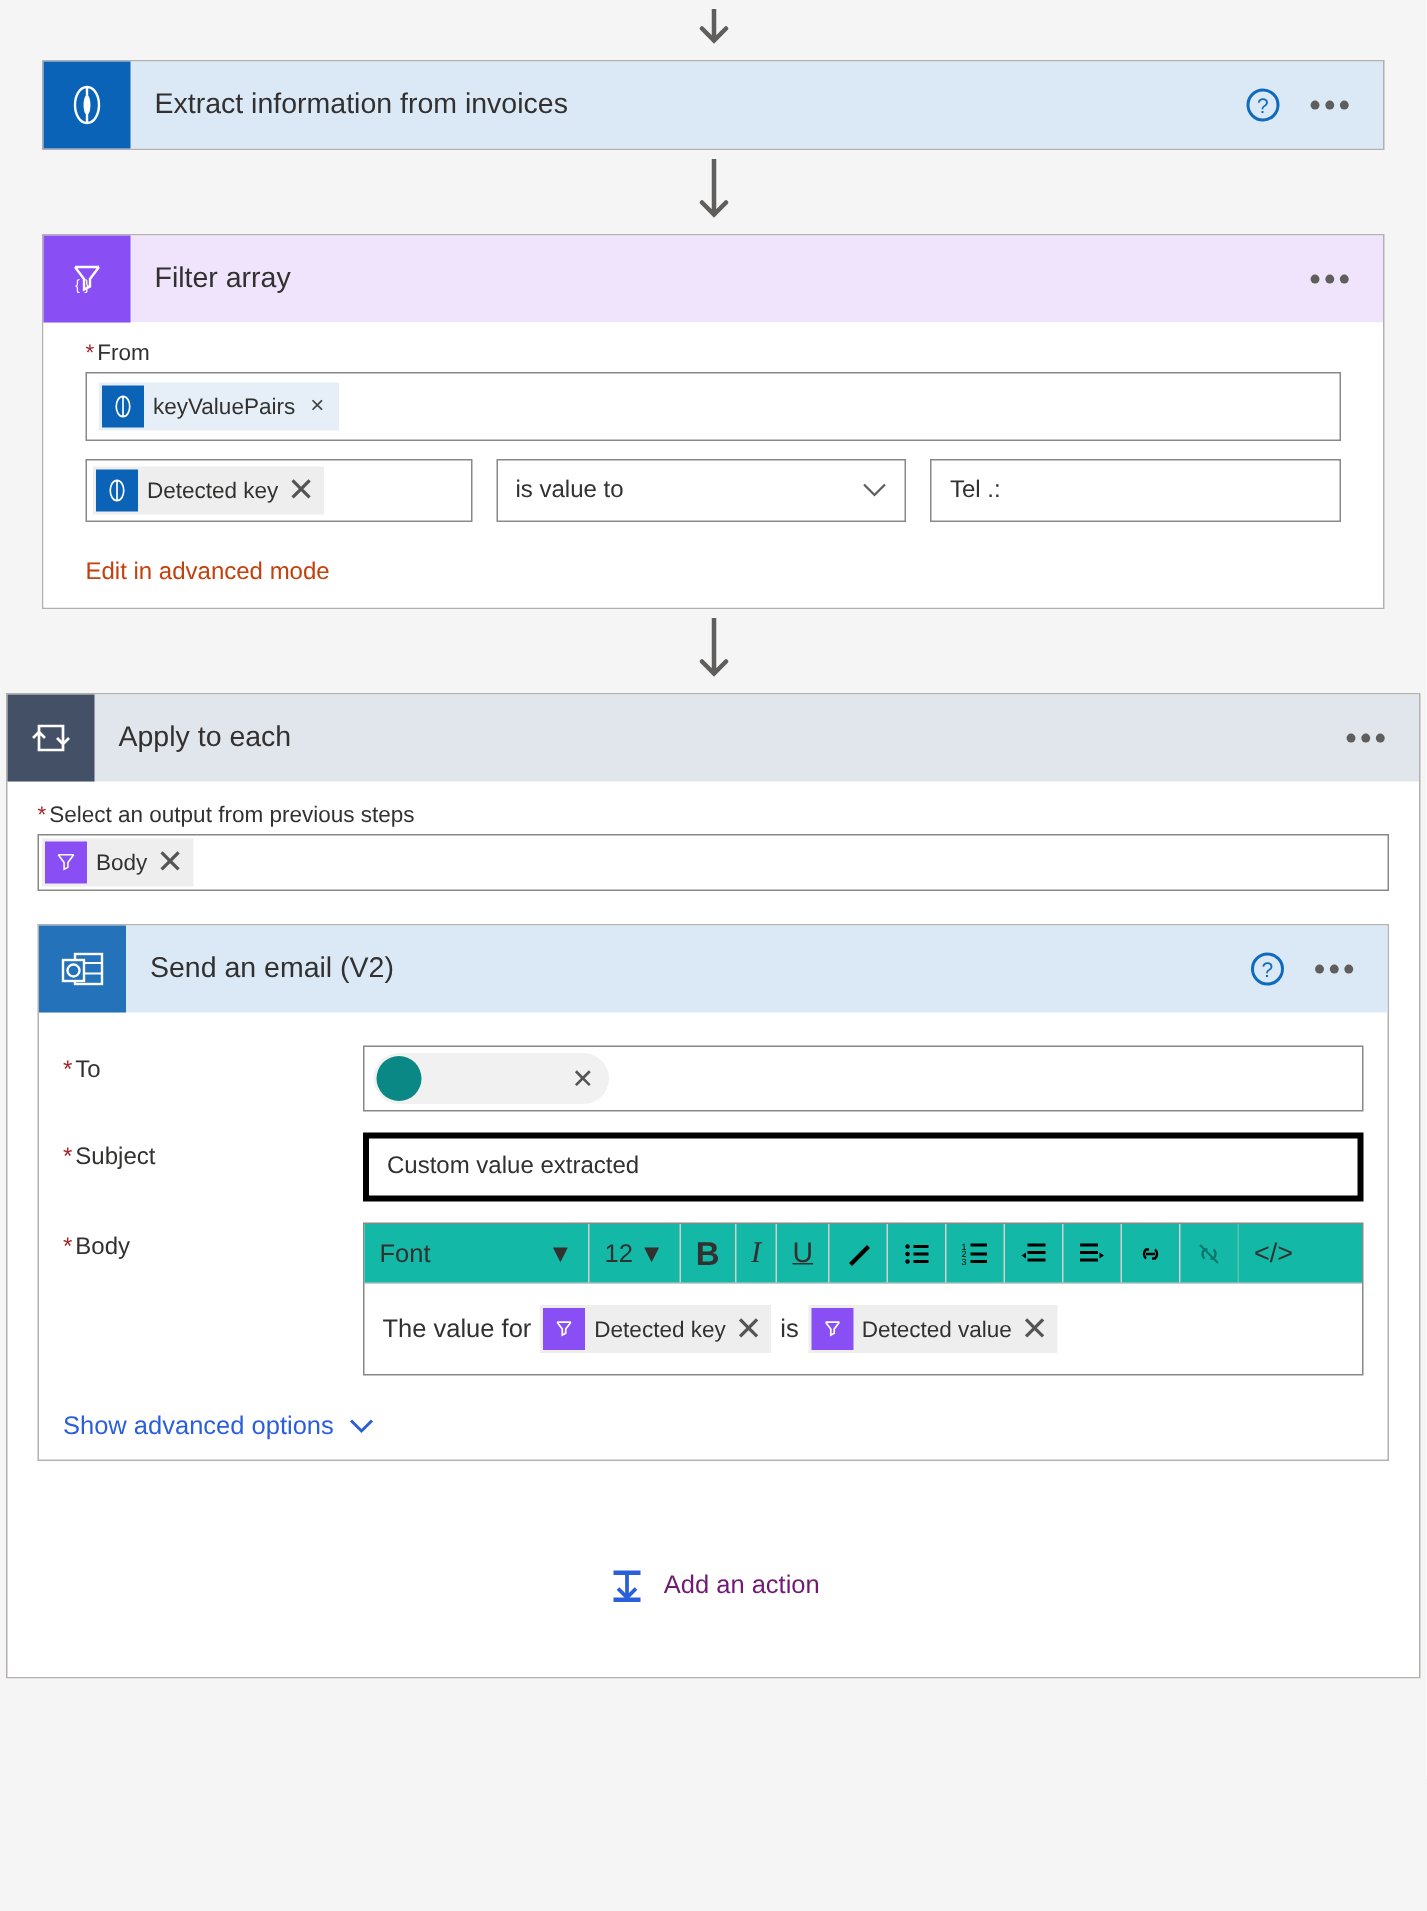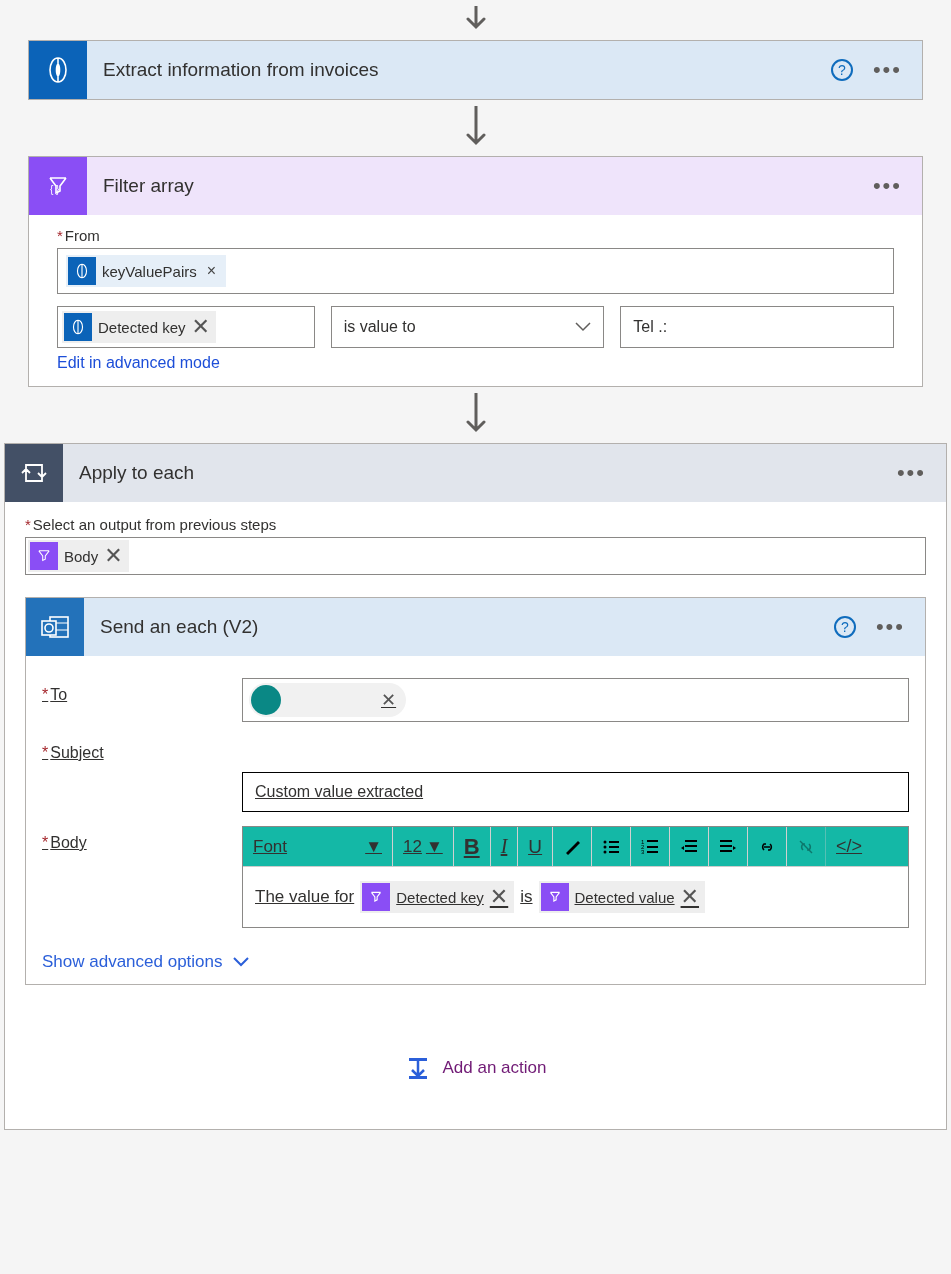"Edit in advanced mode" .link { color: #1d4ed8 -> #c2410c; margin-top: 6px -> 25px }
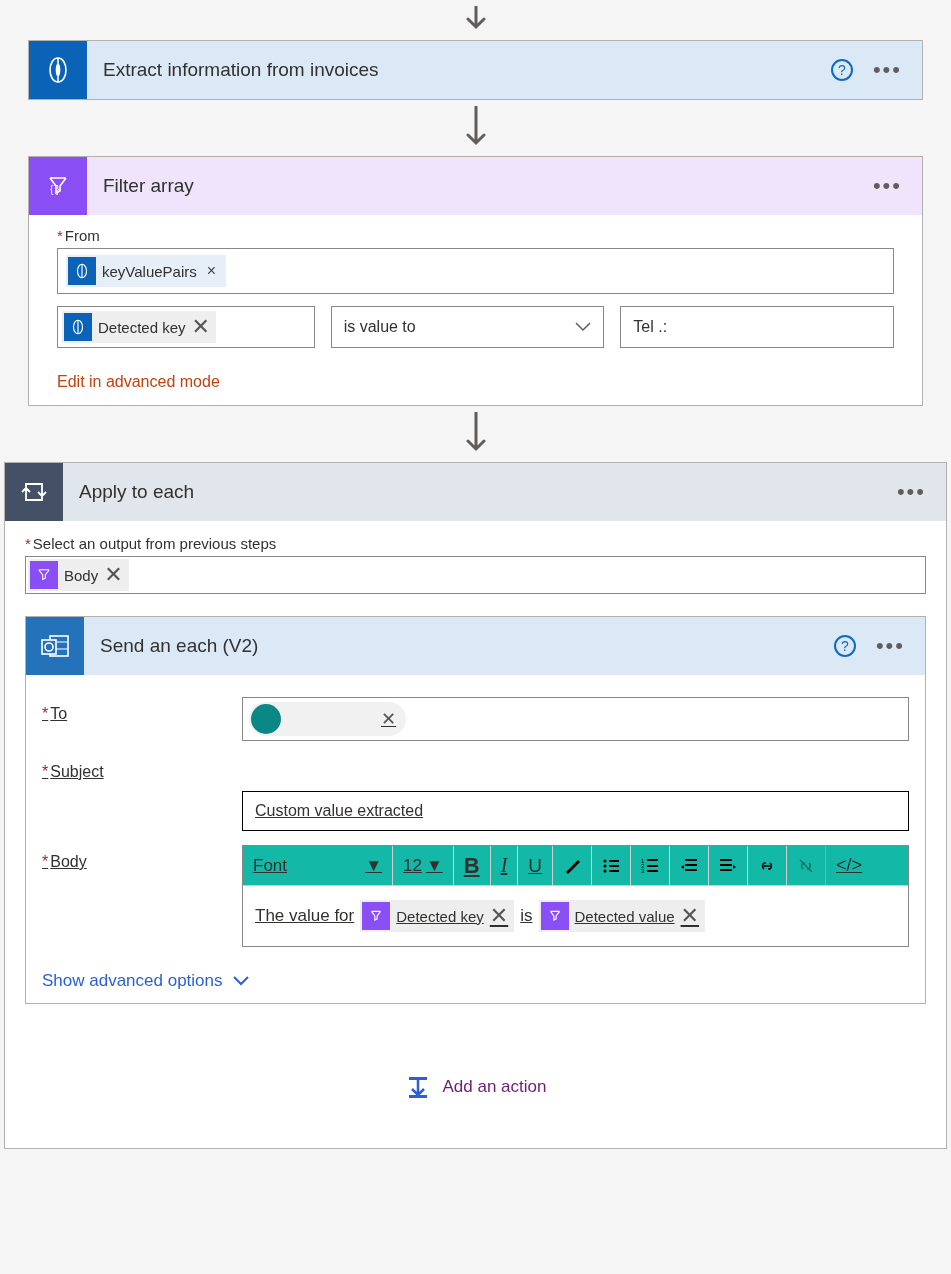"Send an each (V2)" div.title { text: each -> email }
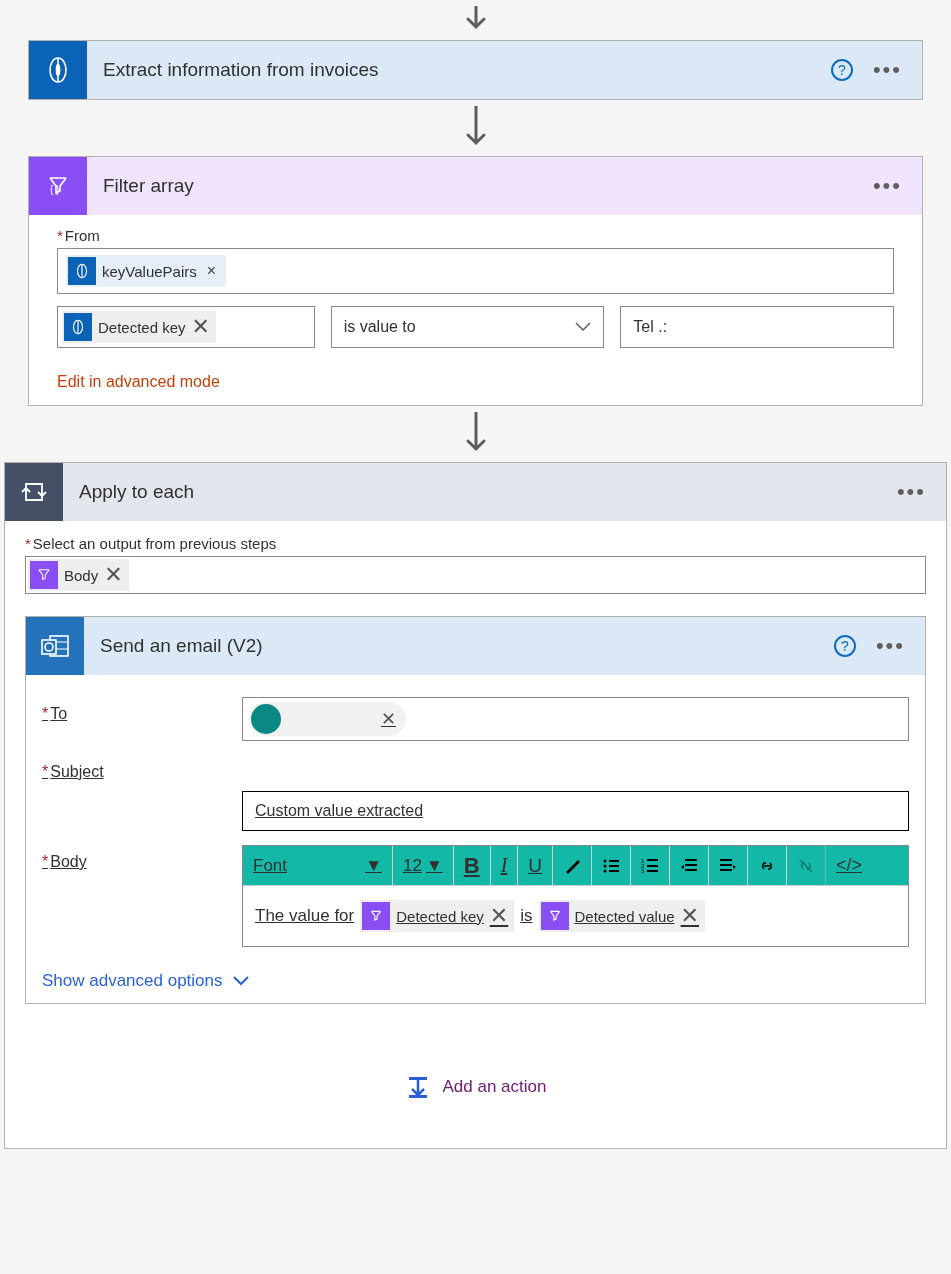"*To" div { text-decoration: underline -> none }
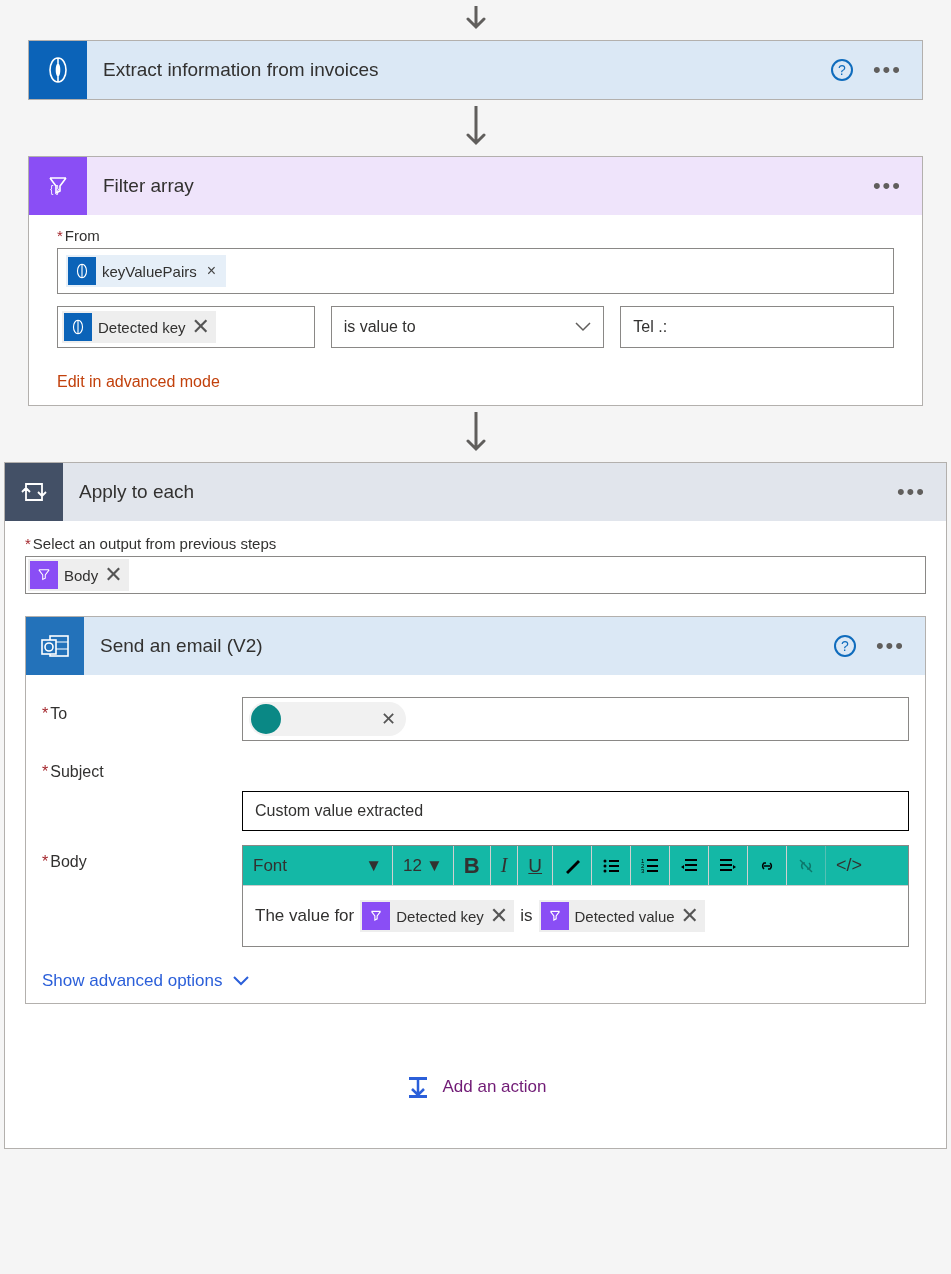"Custom value extracted" .subject-input { border: 1px solid #000000 -> 4px solid #000000; margin-top: 36px -> none }
